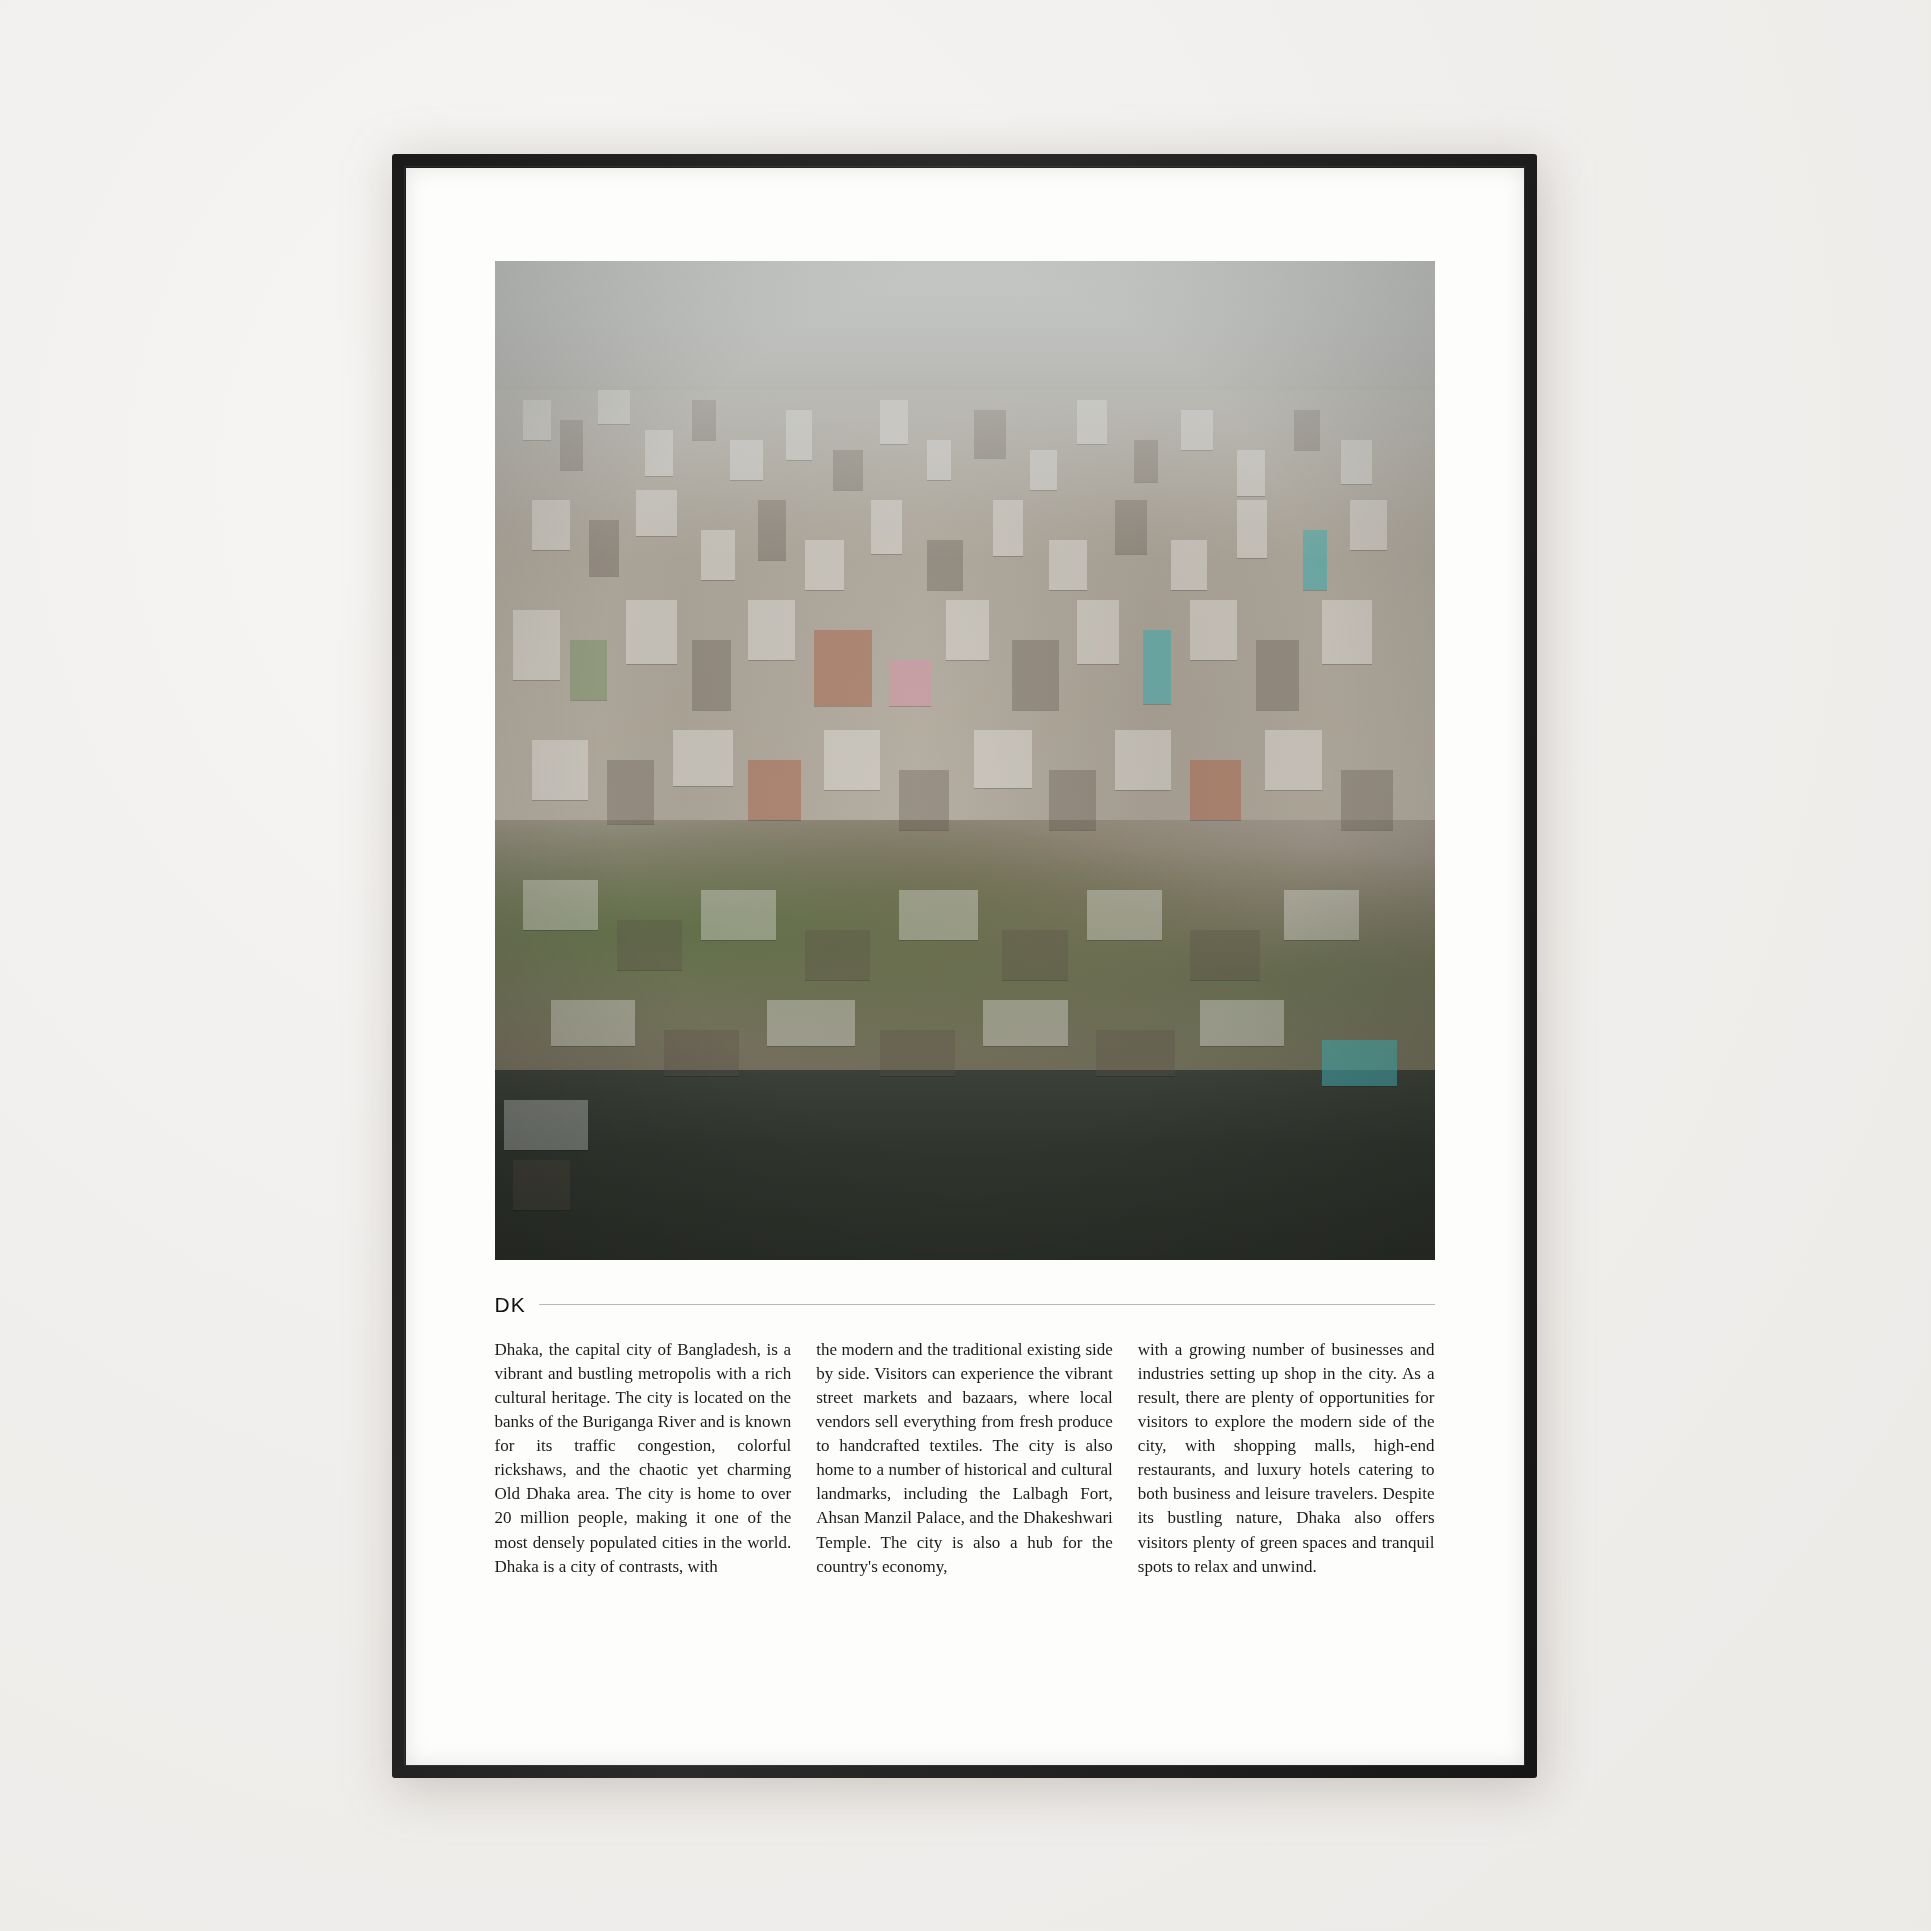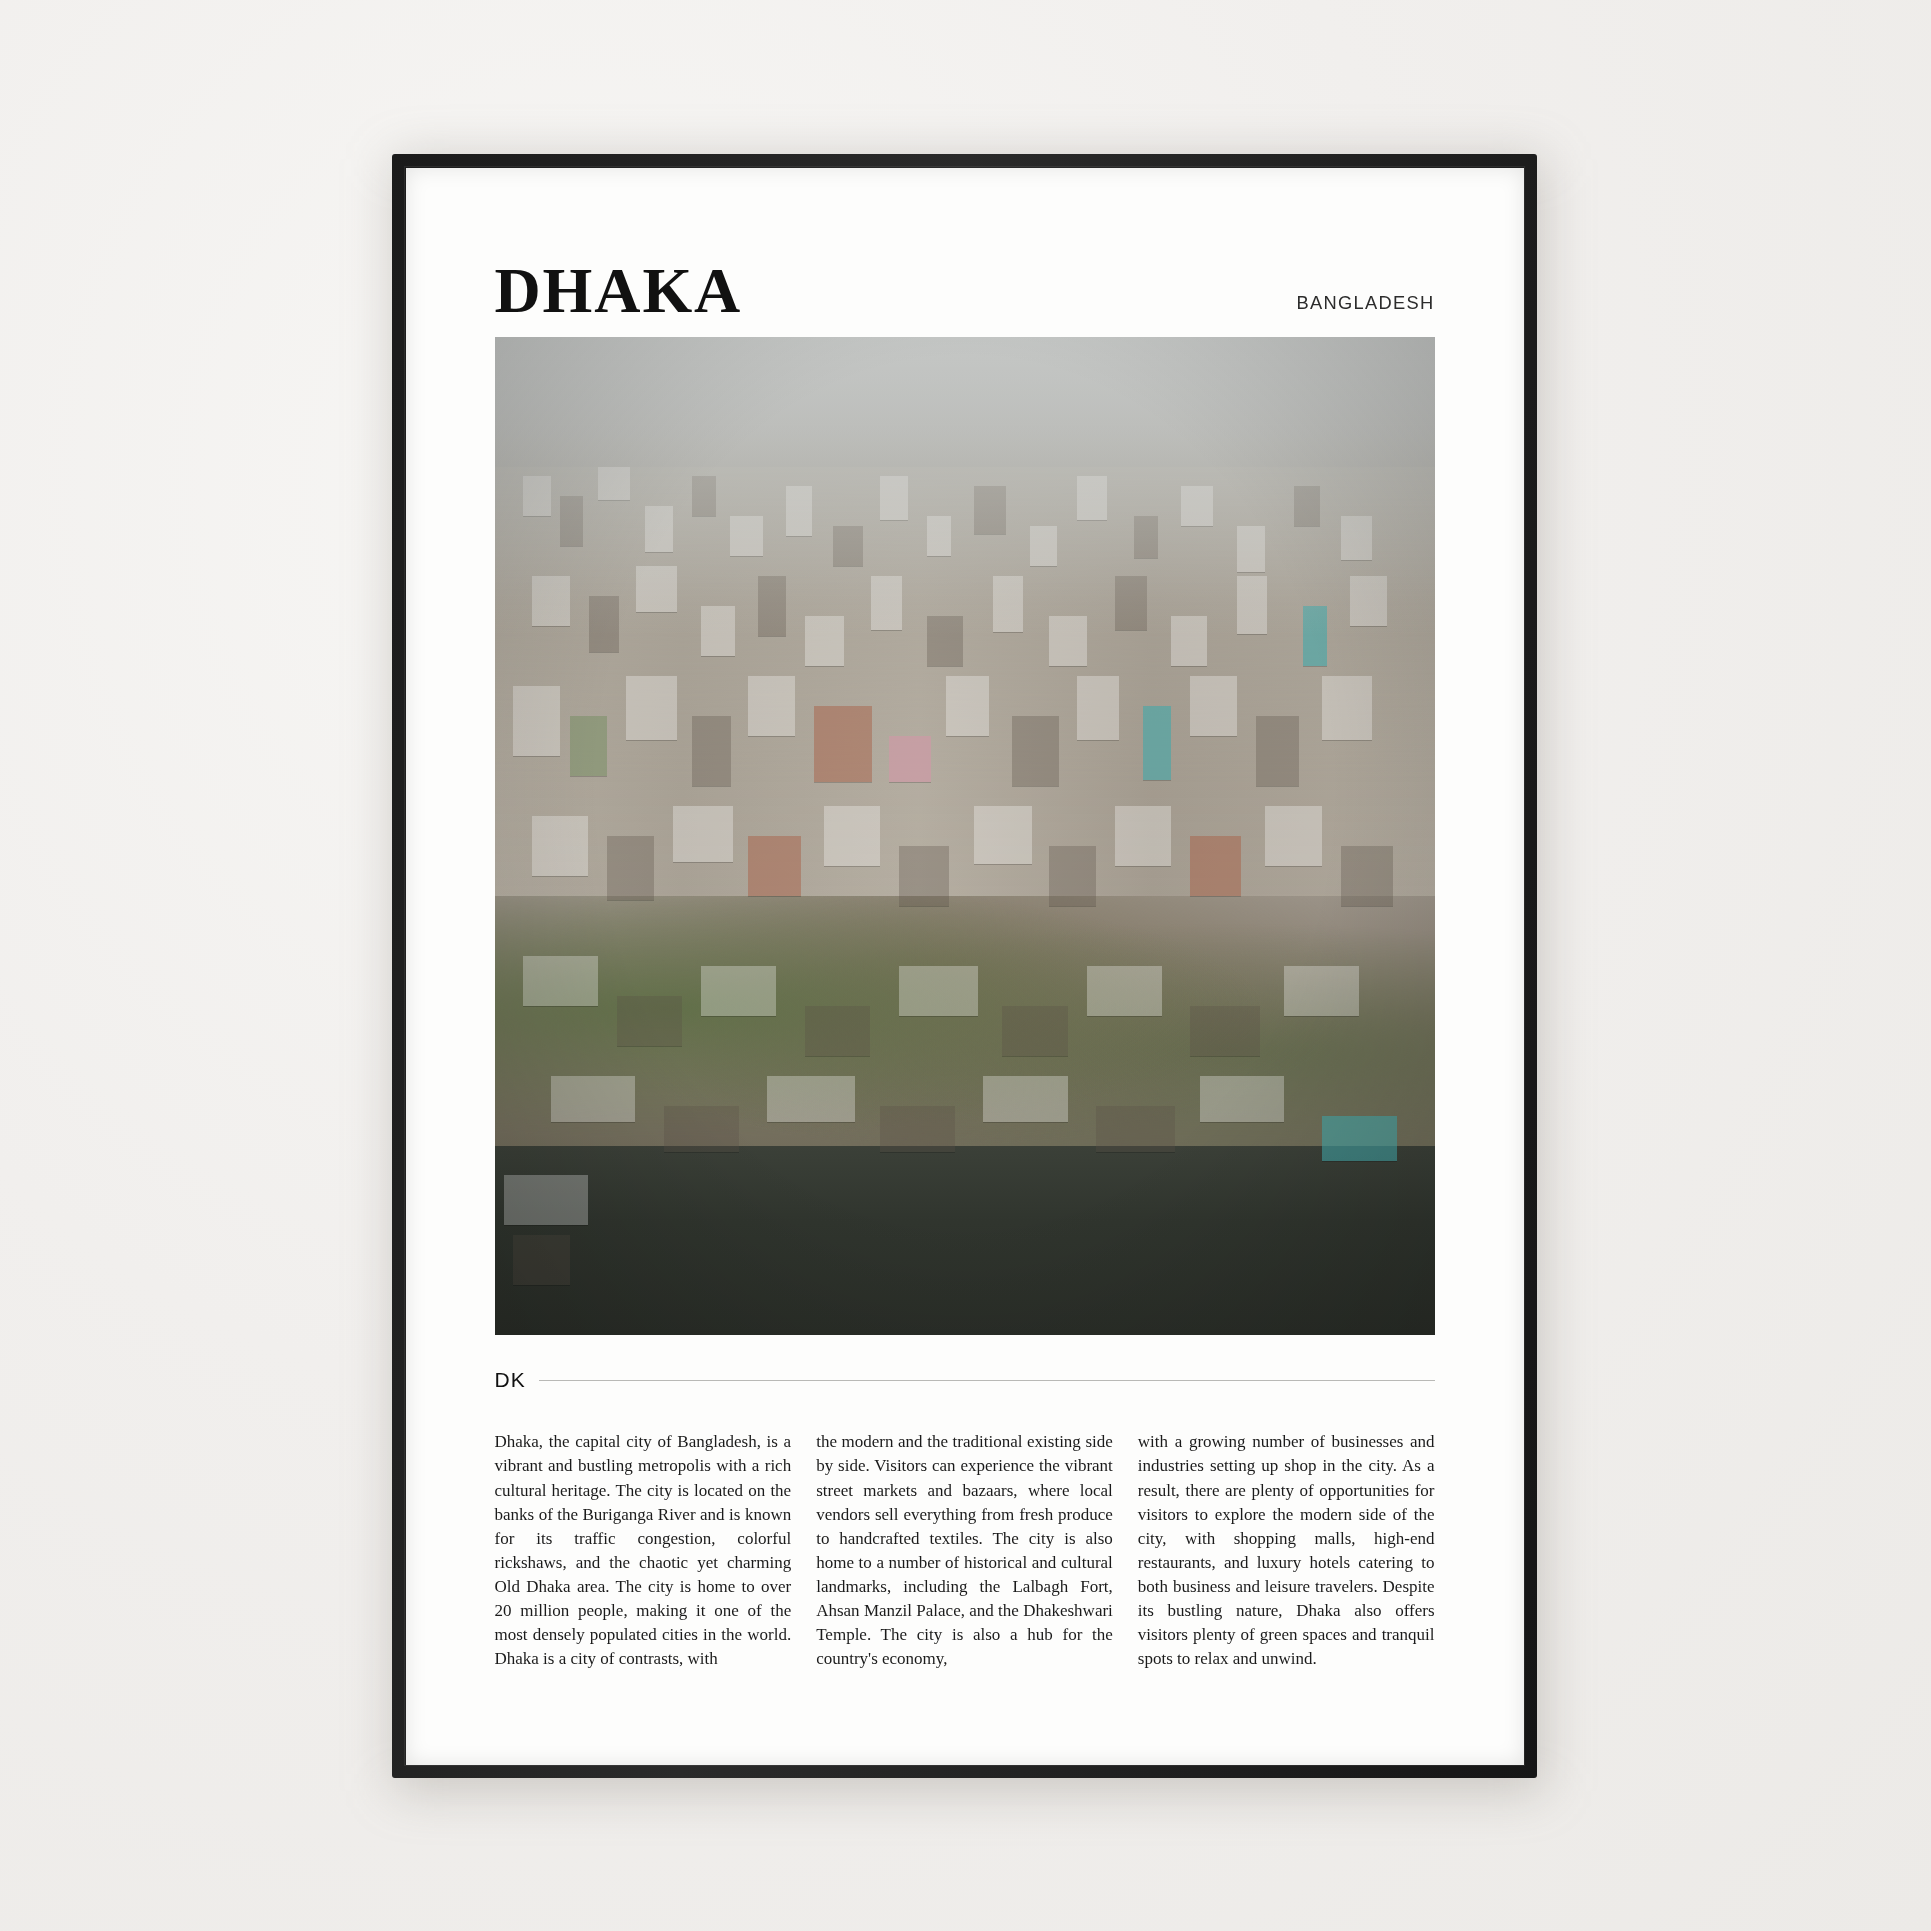"DHAKA" div.header { html: <div> <h1>DHAKA</h1> <div>BANGLADESH</div> </div> -> none }
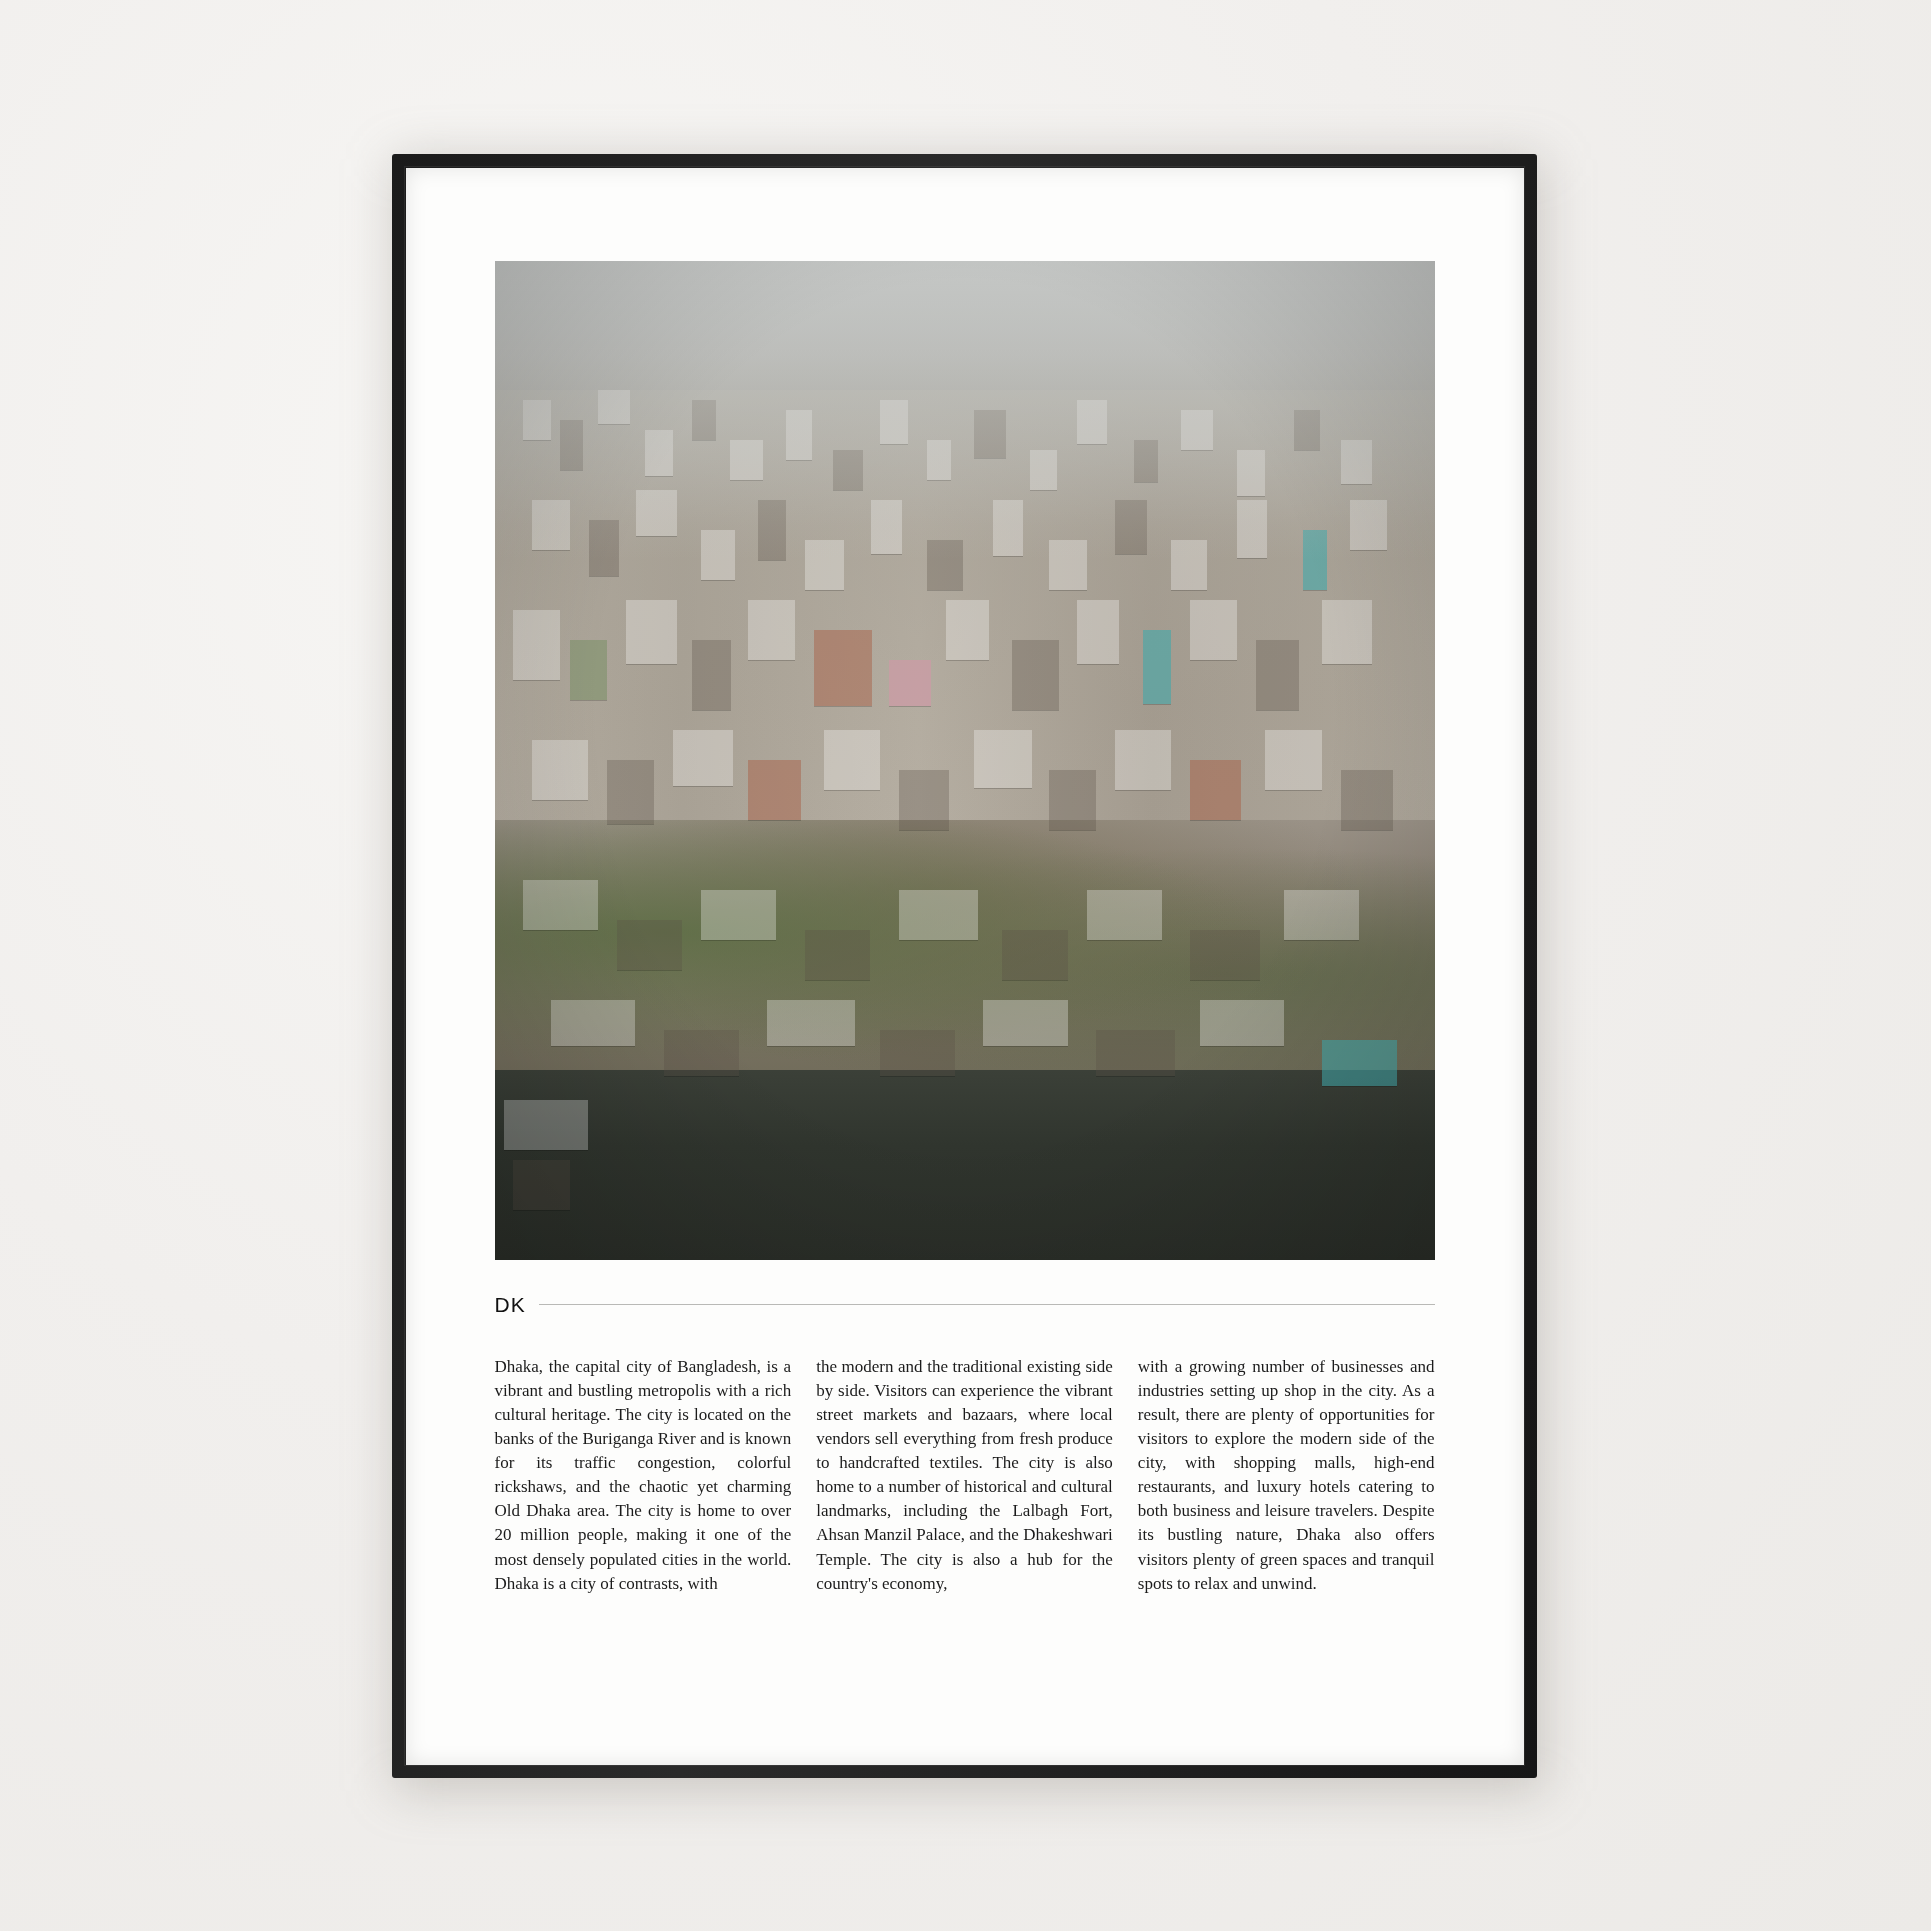"Dhaka, the capital city of" .columns { margin-top: 38px -> 21px }
